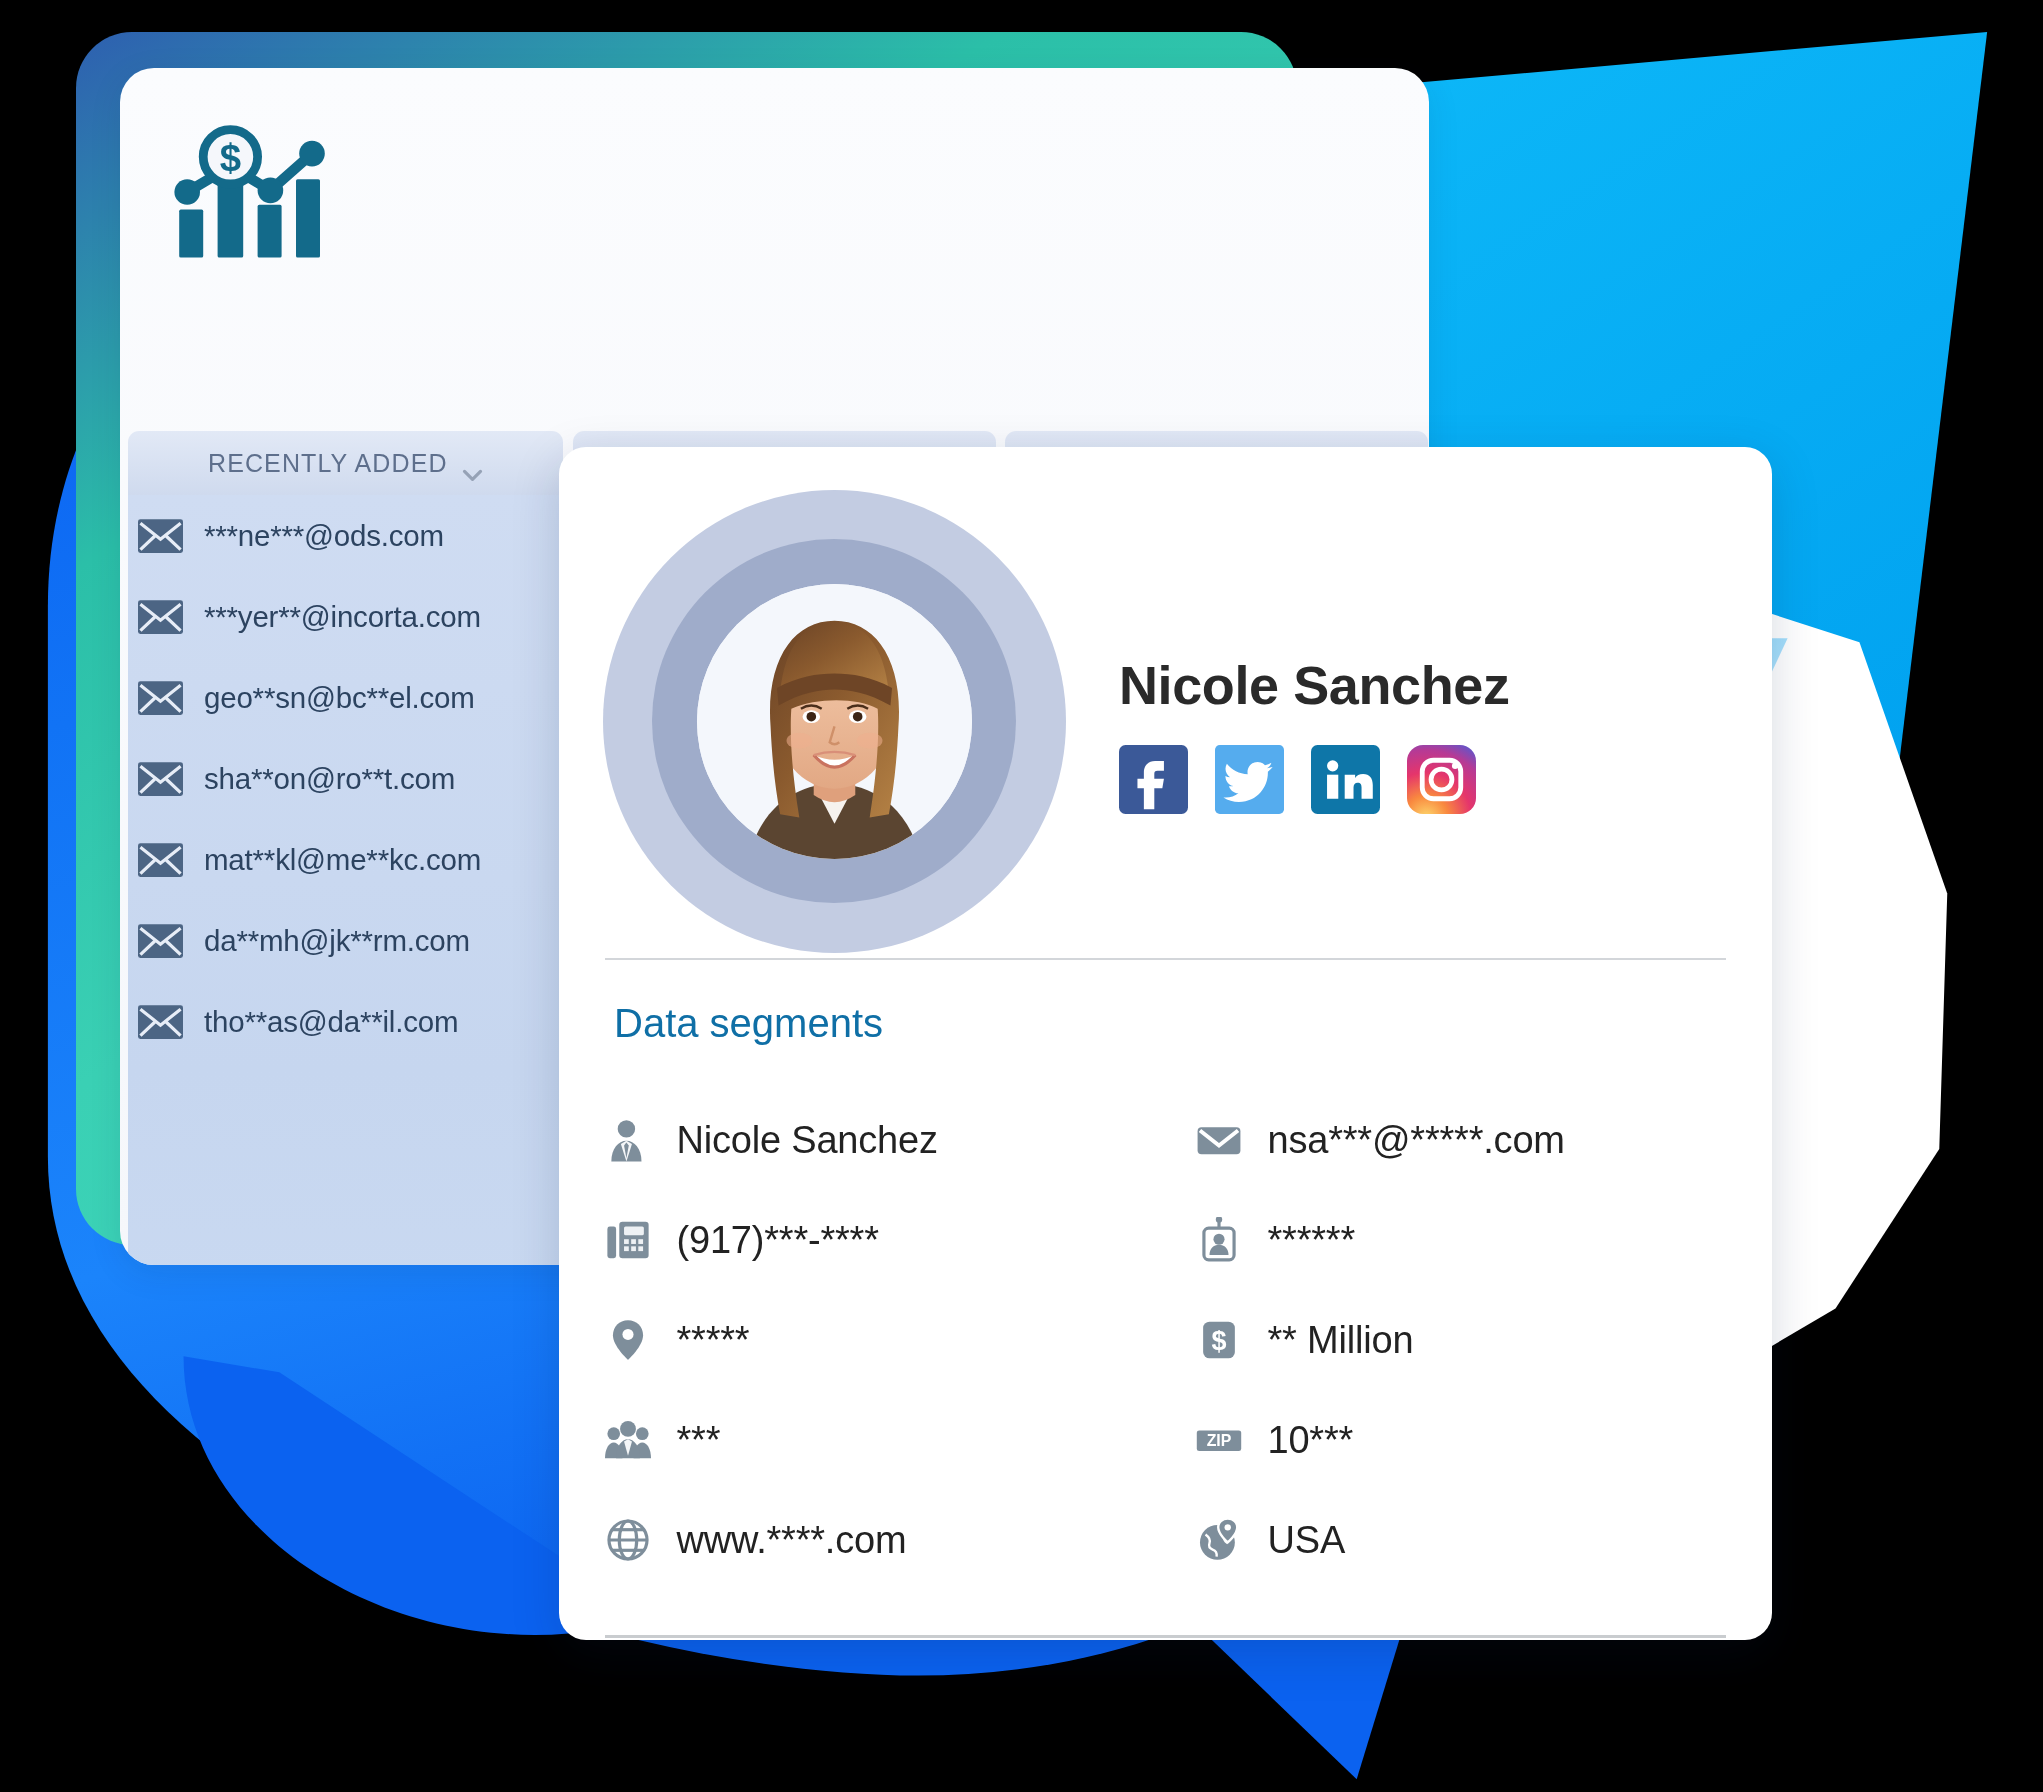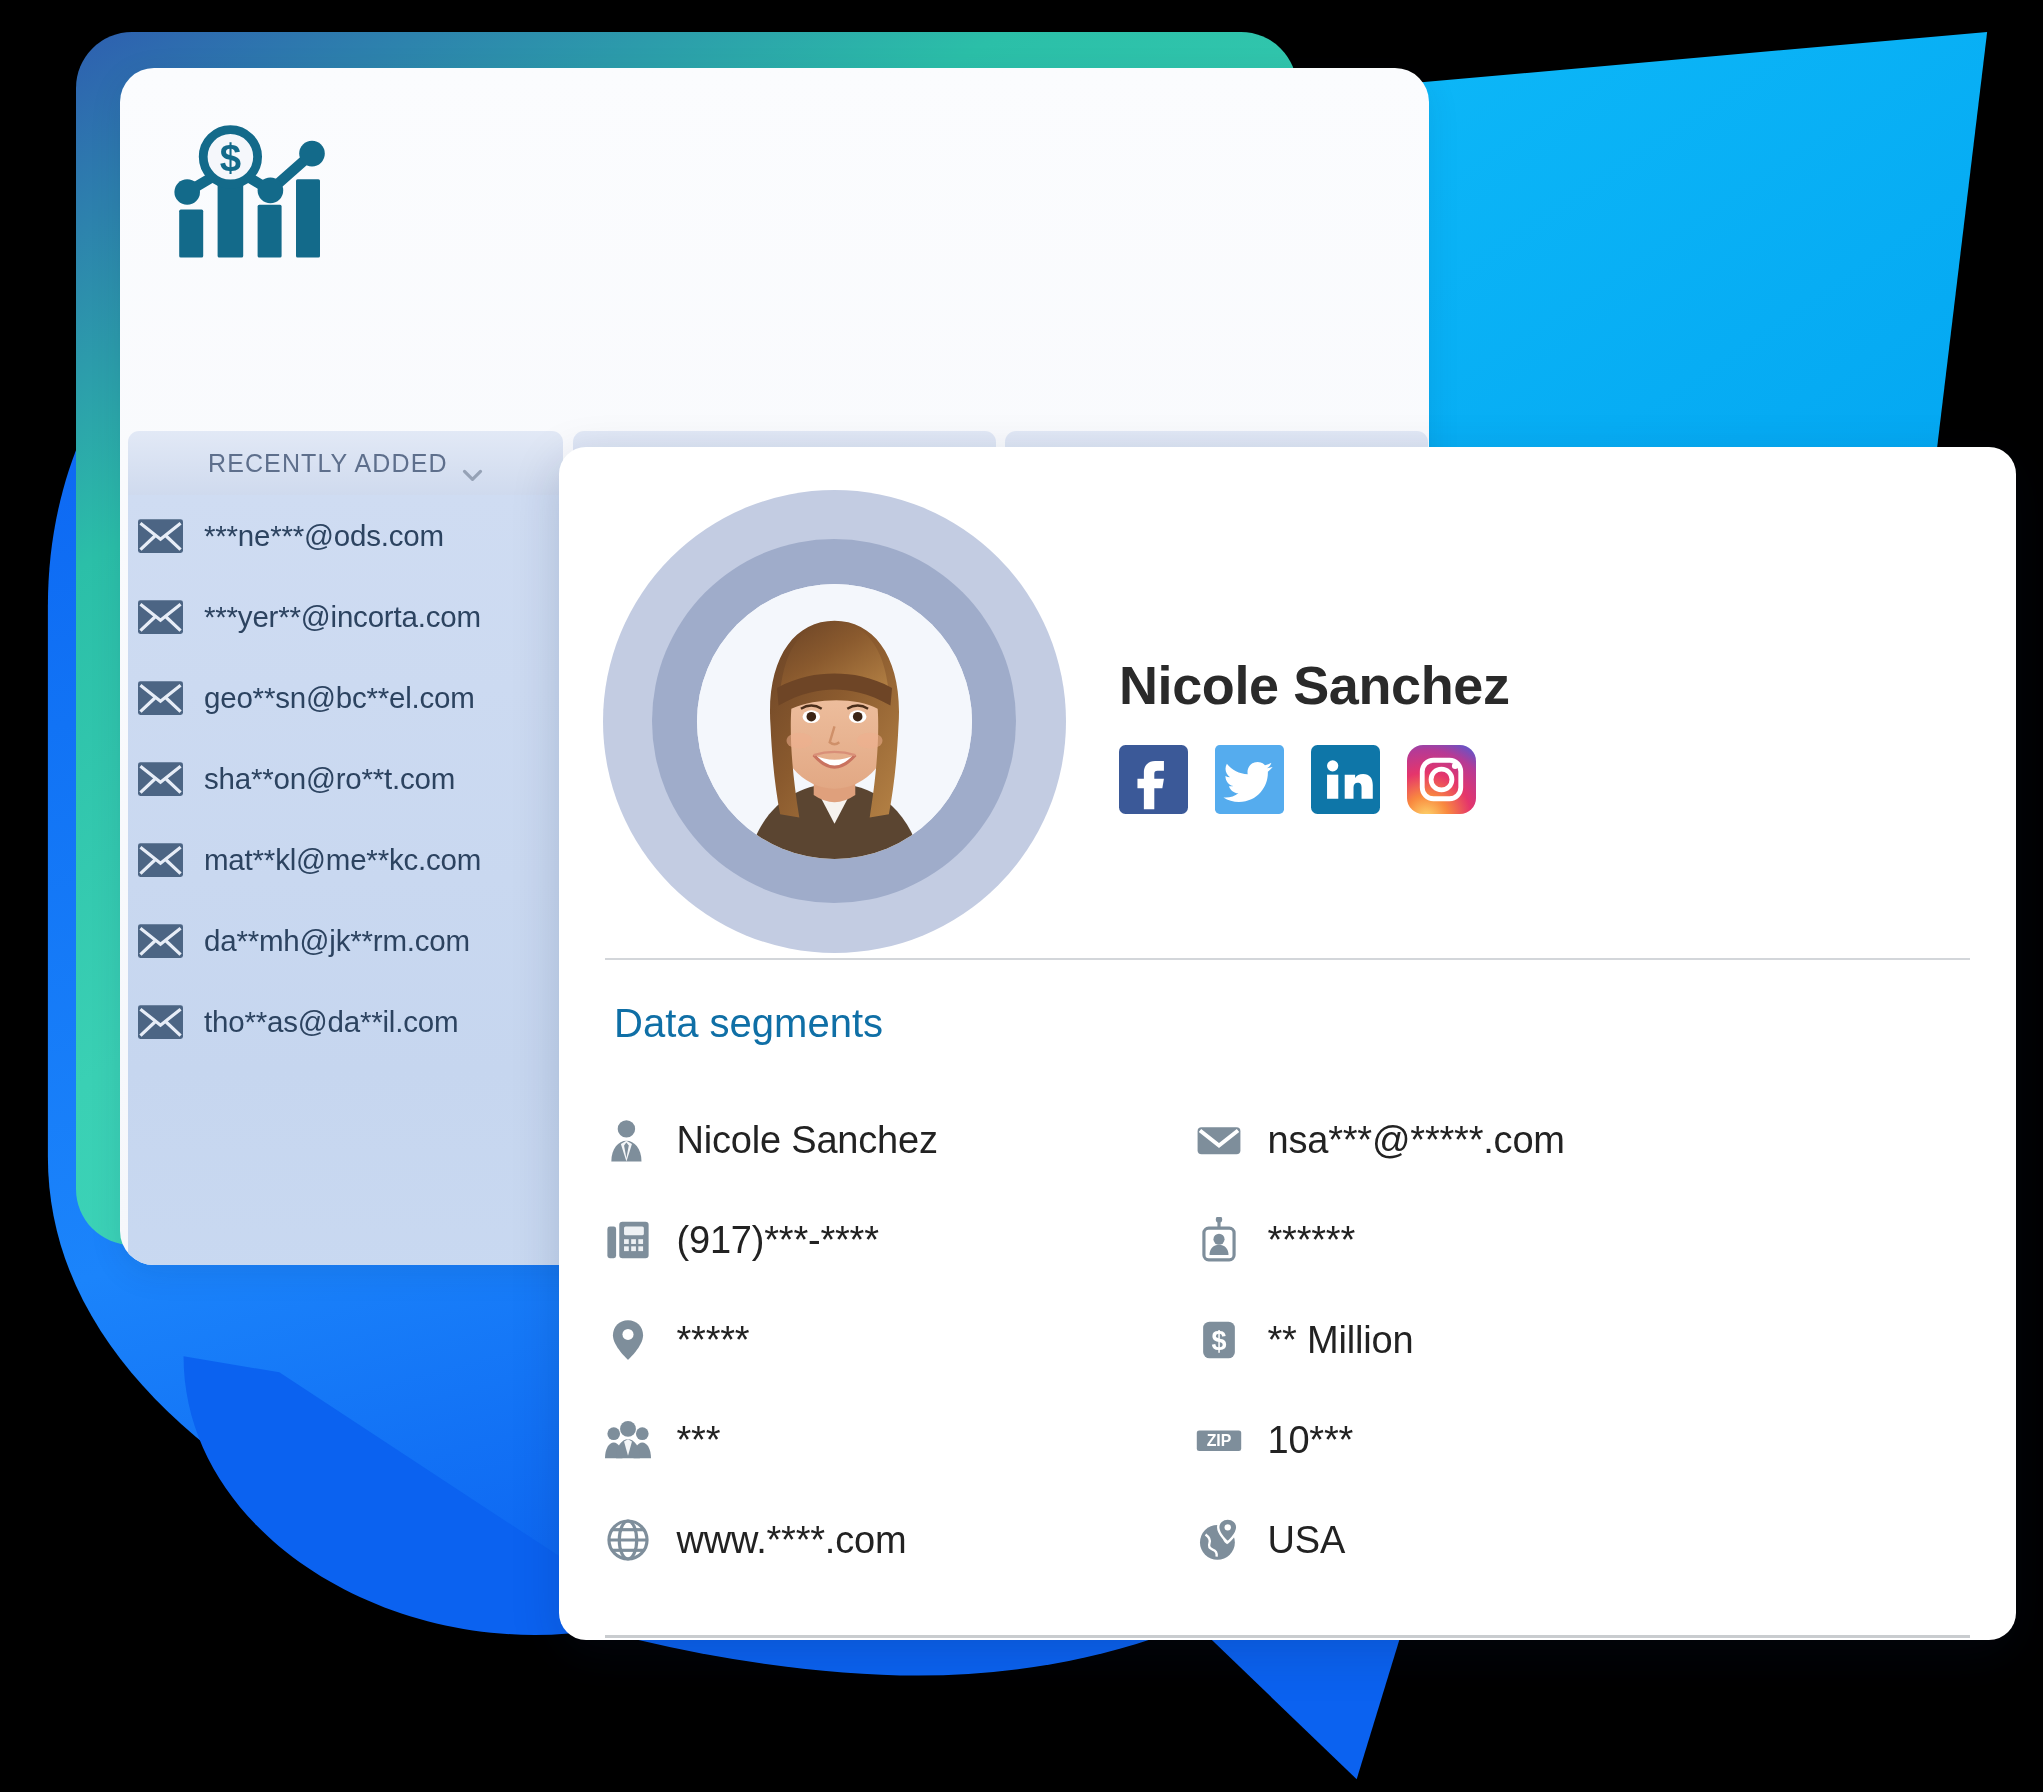"Nicole Sanchez" .profile-card { width: 1457px -> 1213px }
